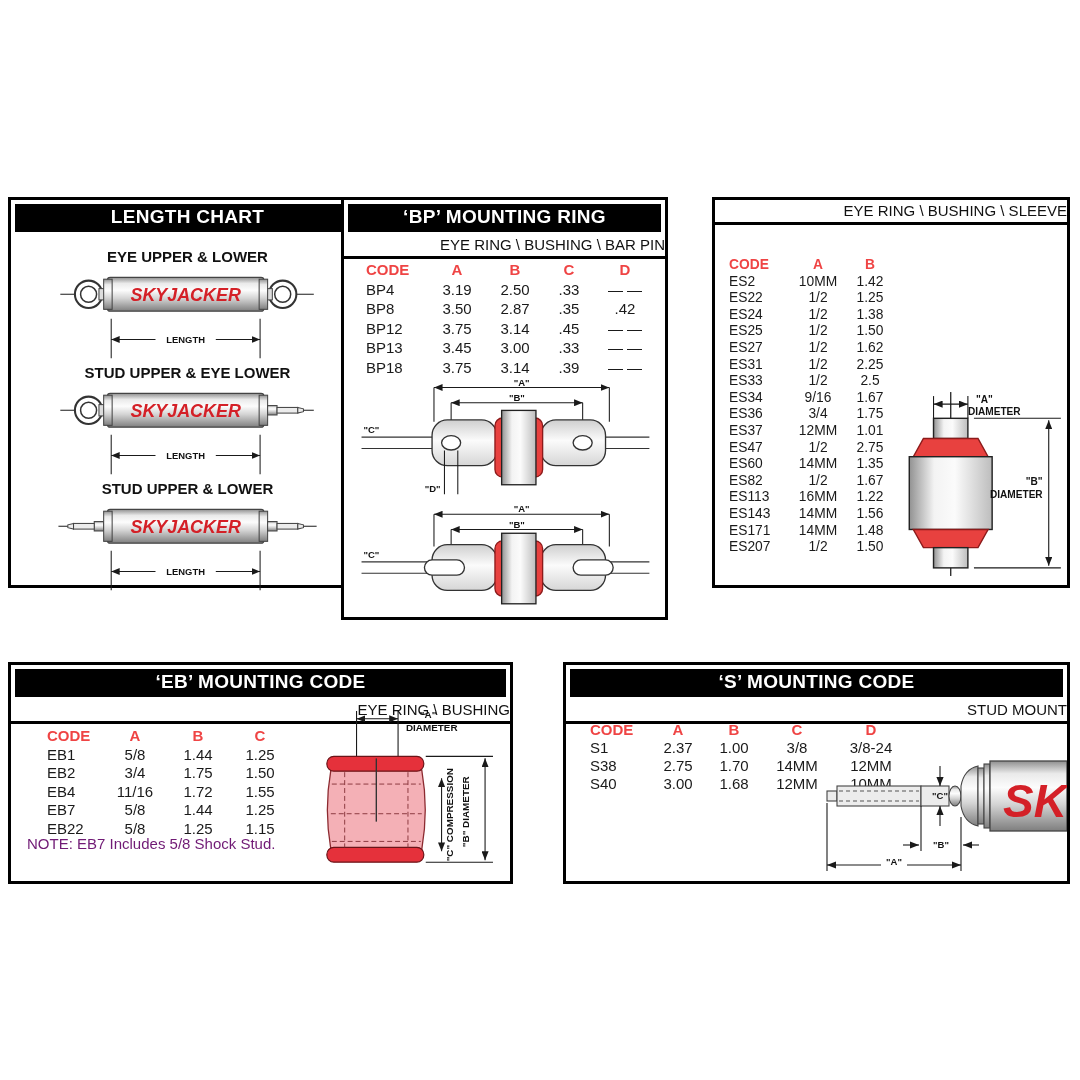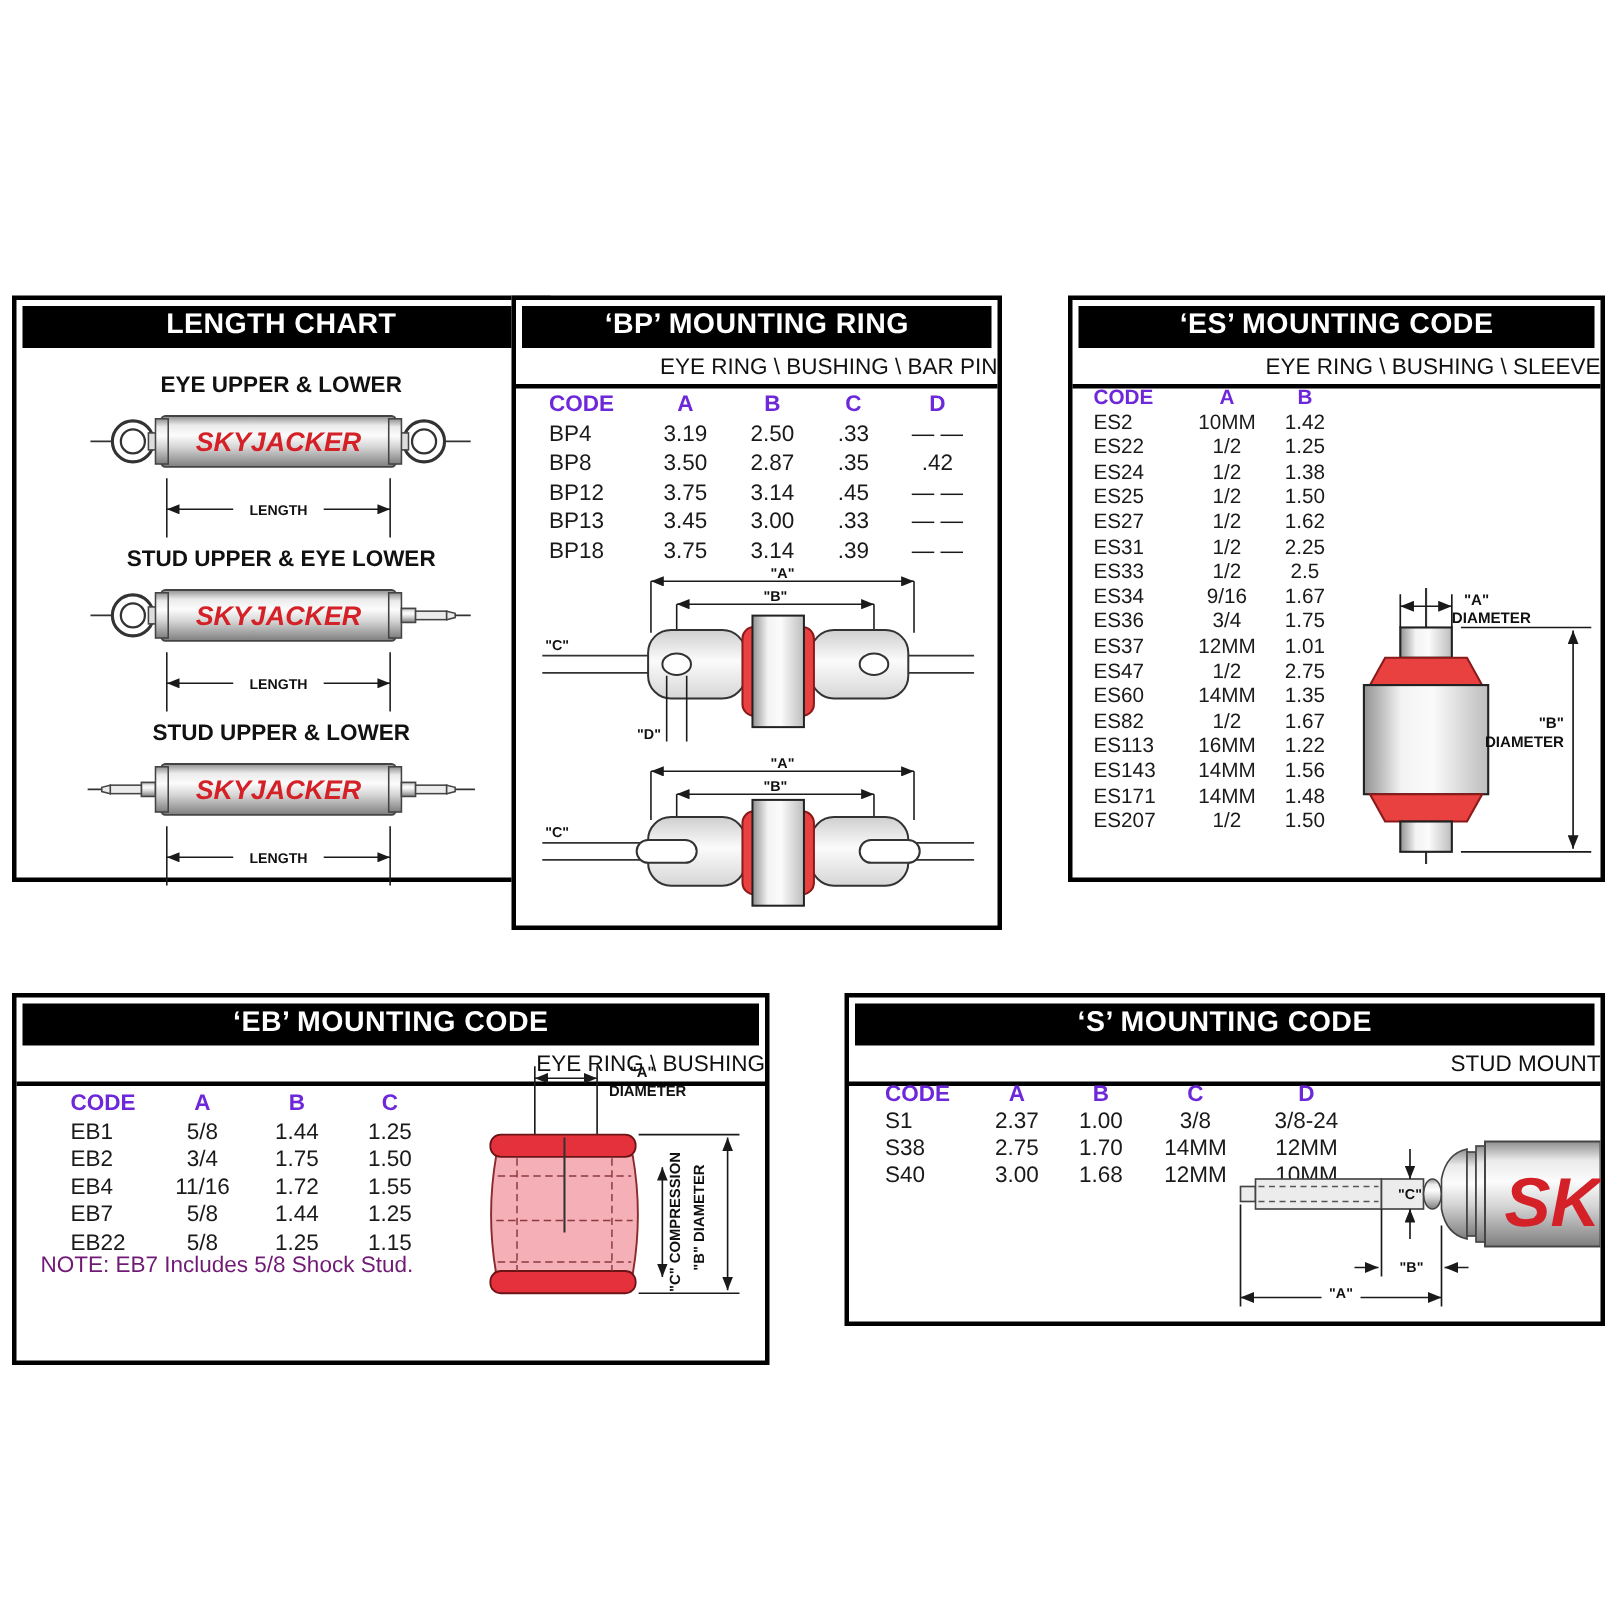"‘ES’ MOUNTING CODE" div.panel-header { html: <div>‘ES’ MOUNTING CODE</div> -> none }
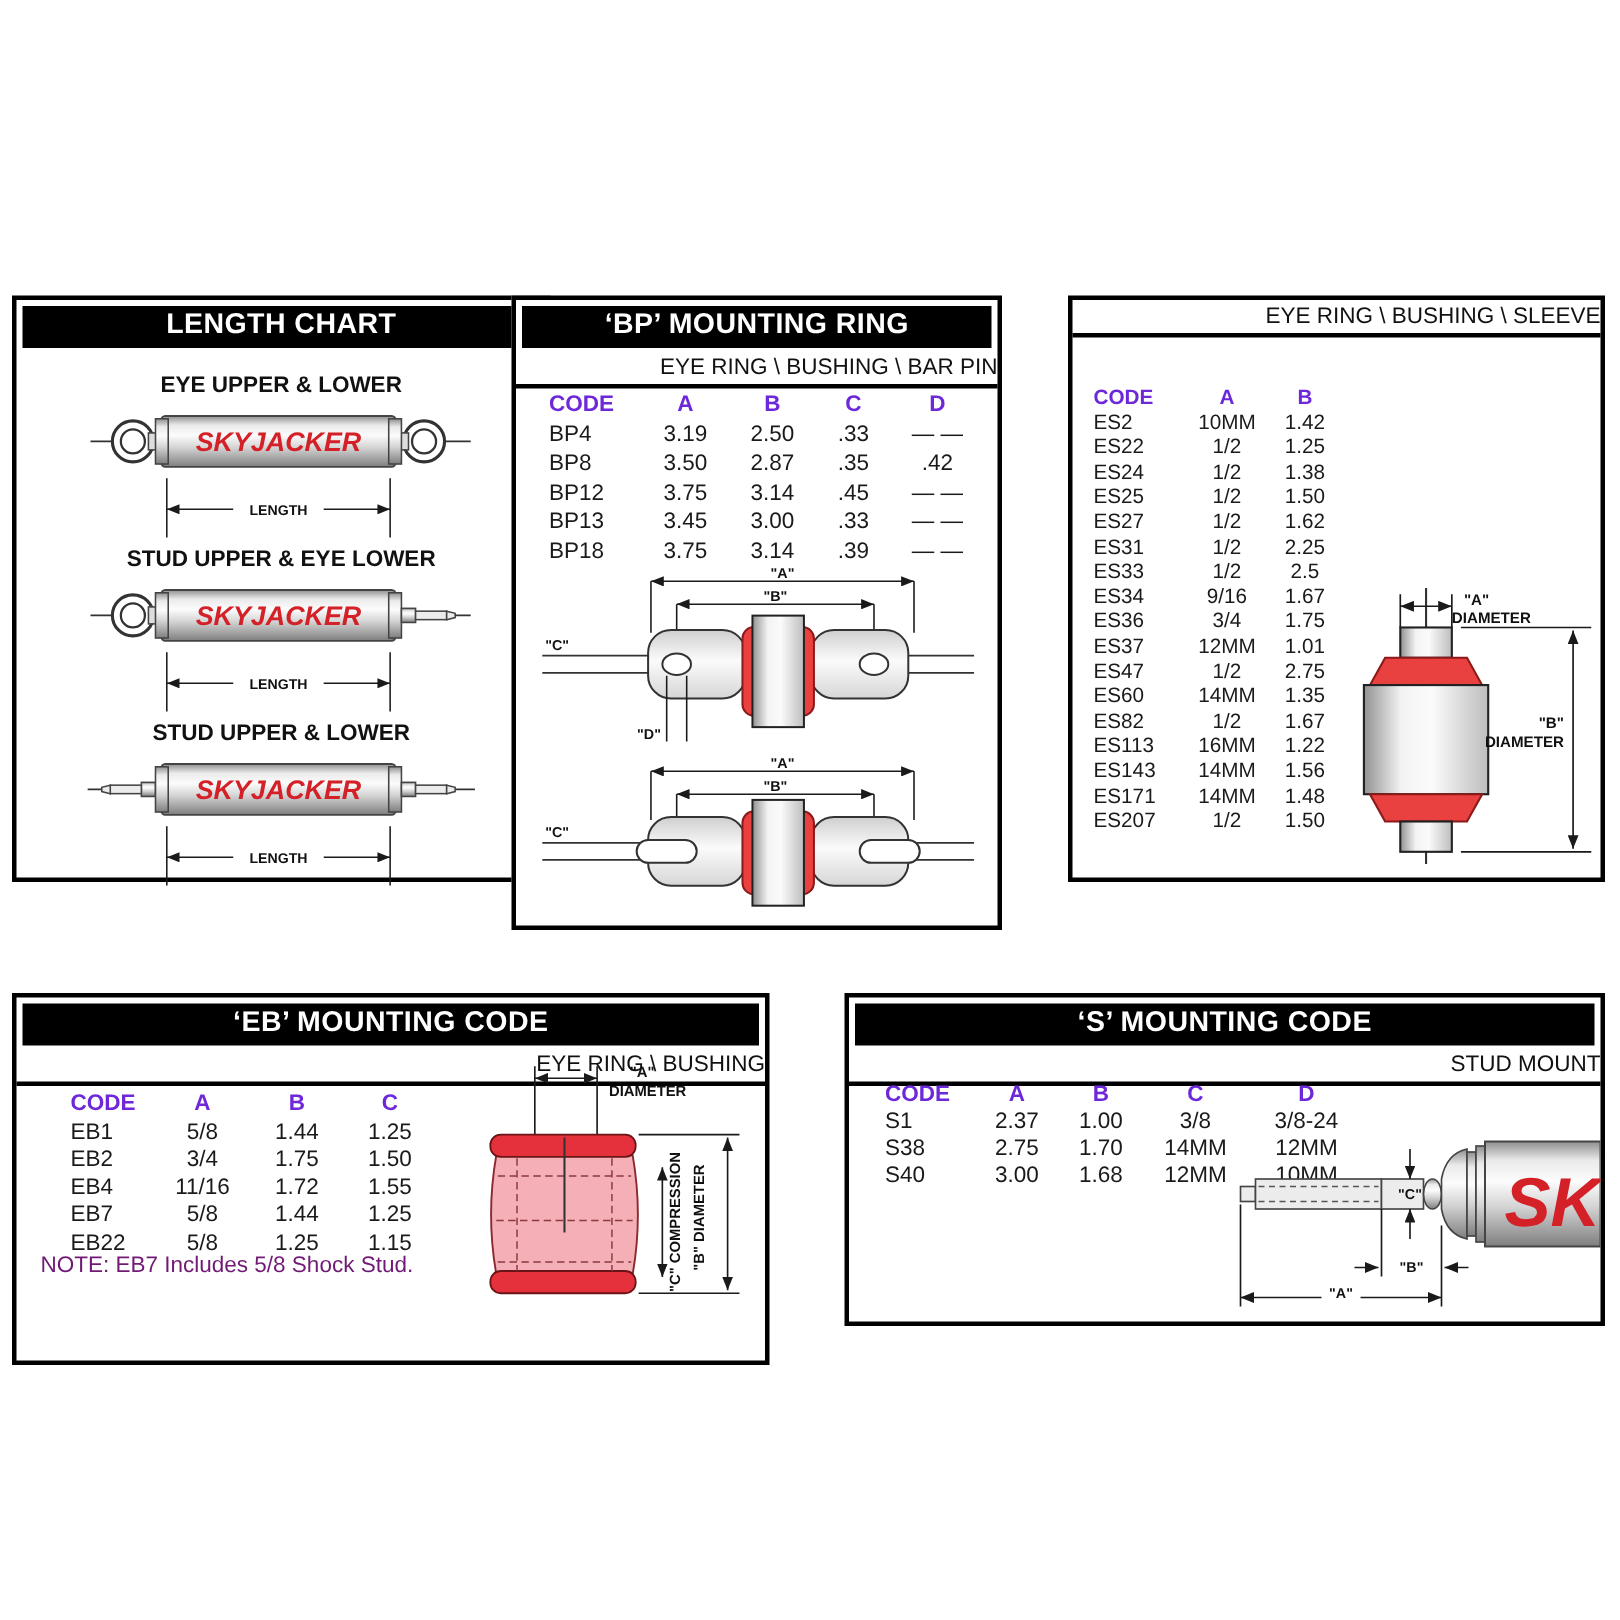"CODE" .th { color: #6d28d9 -> #ef4444 }
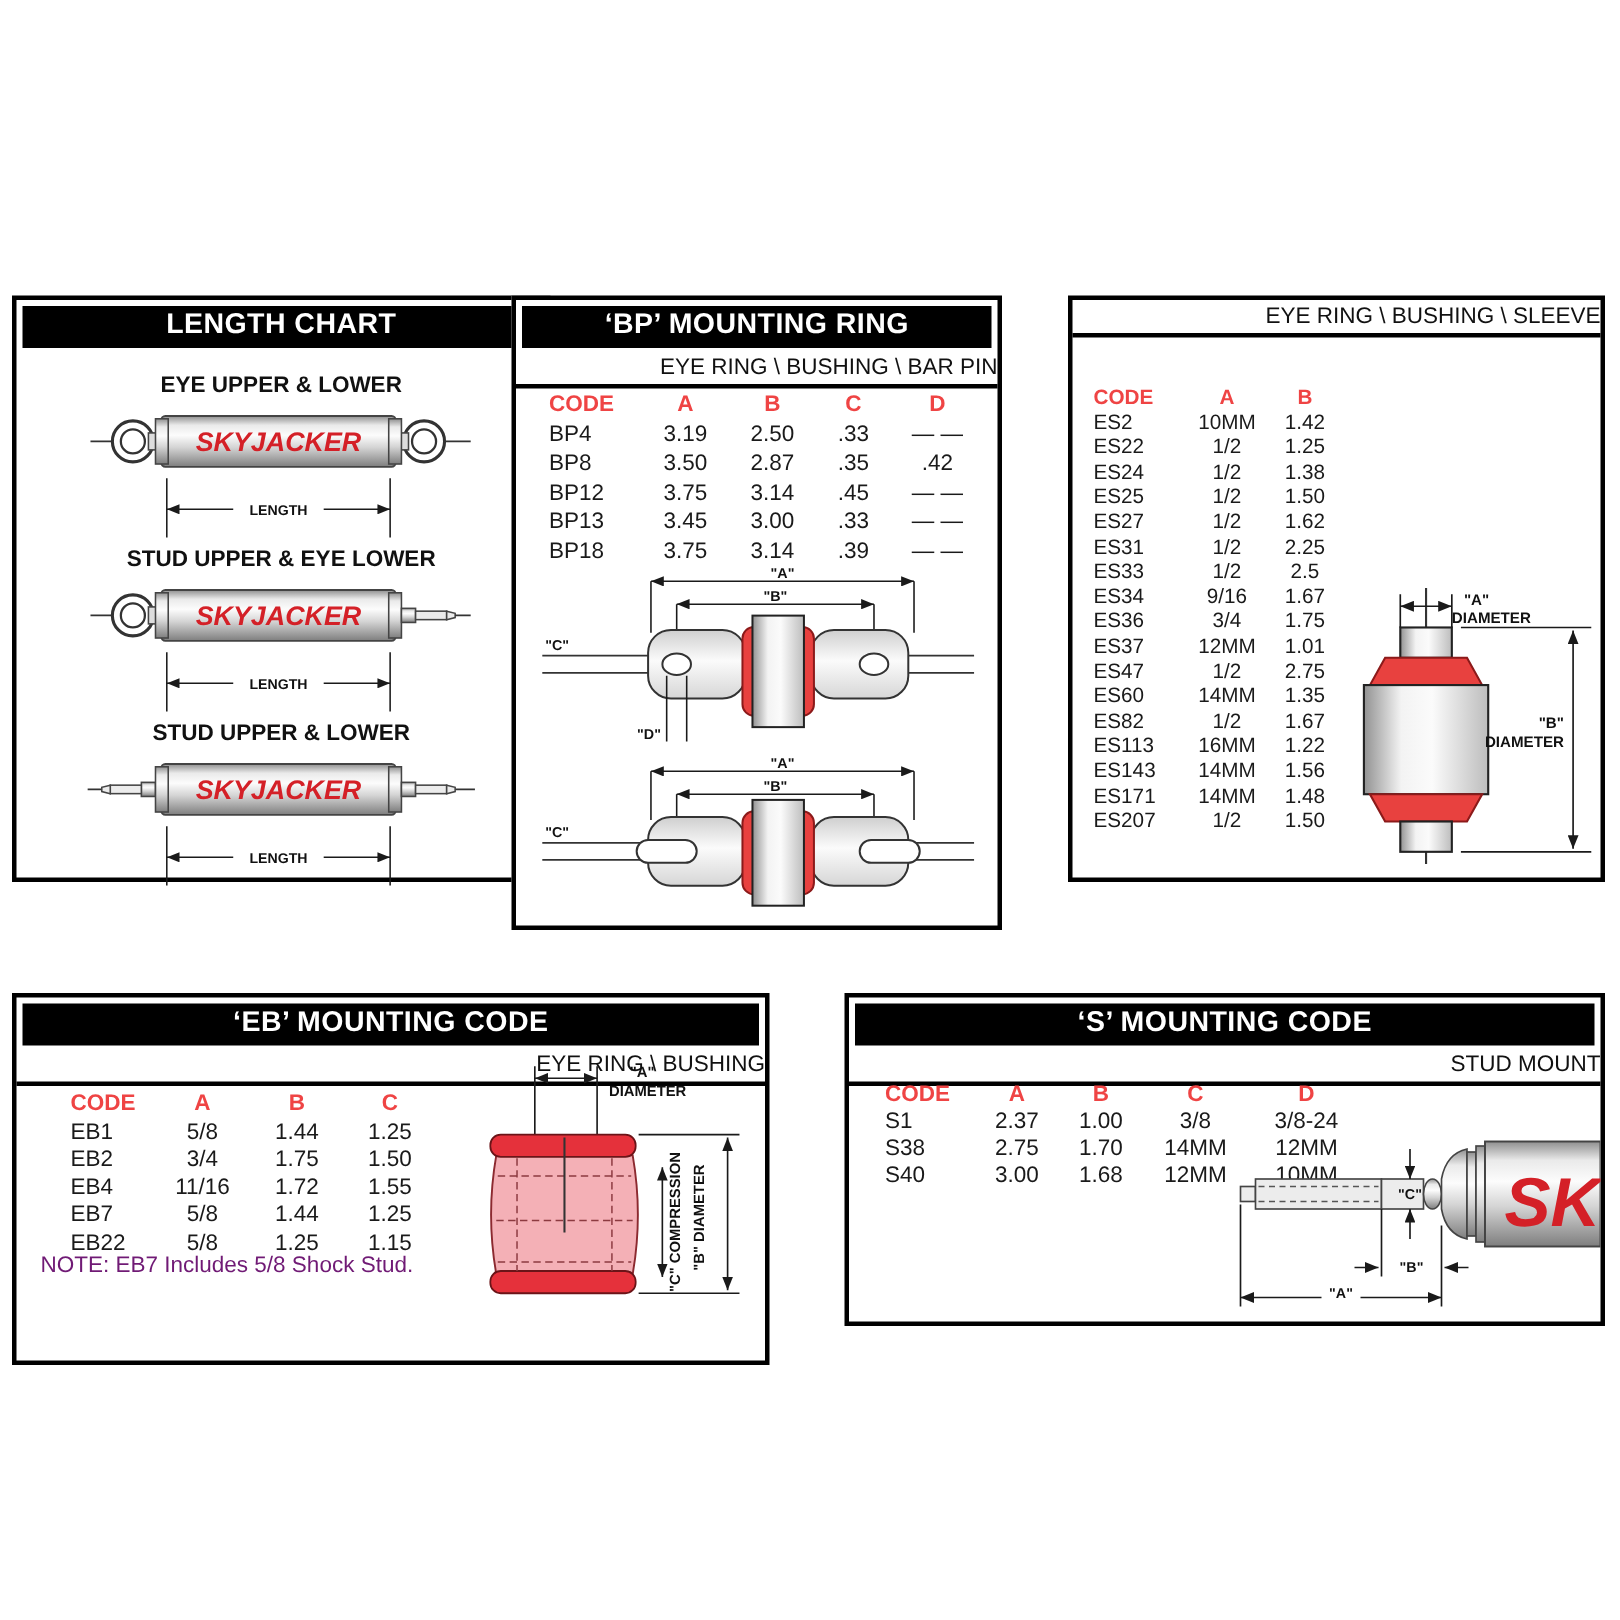"‘EB’ MOUNTING CODE" div.panel { height: 248px -> 222px }
